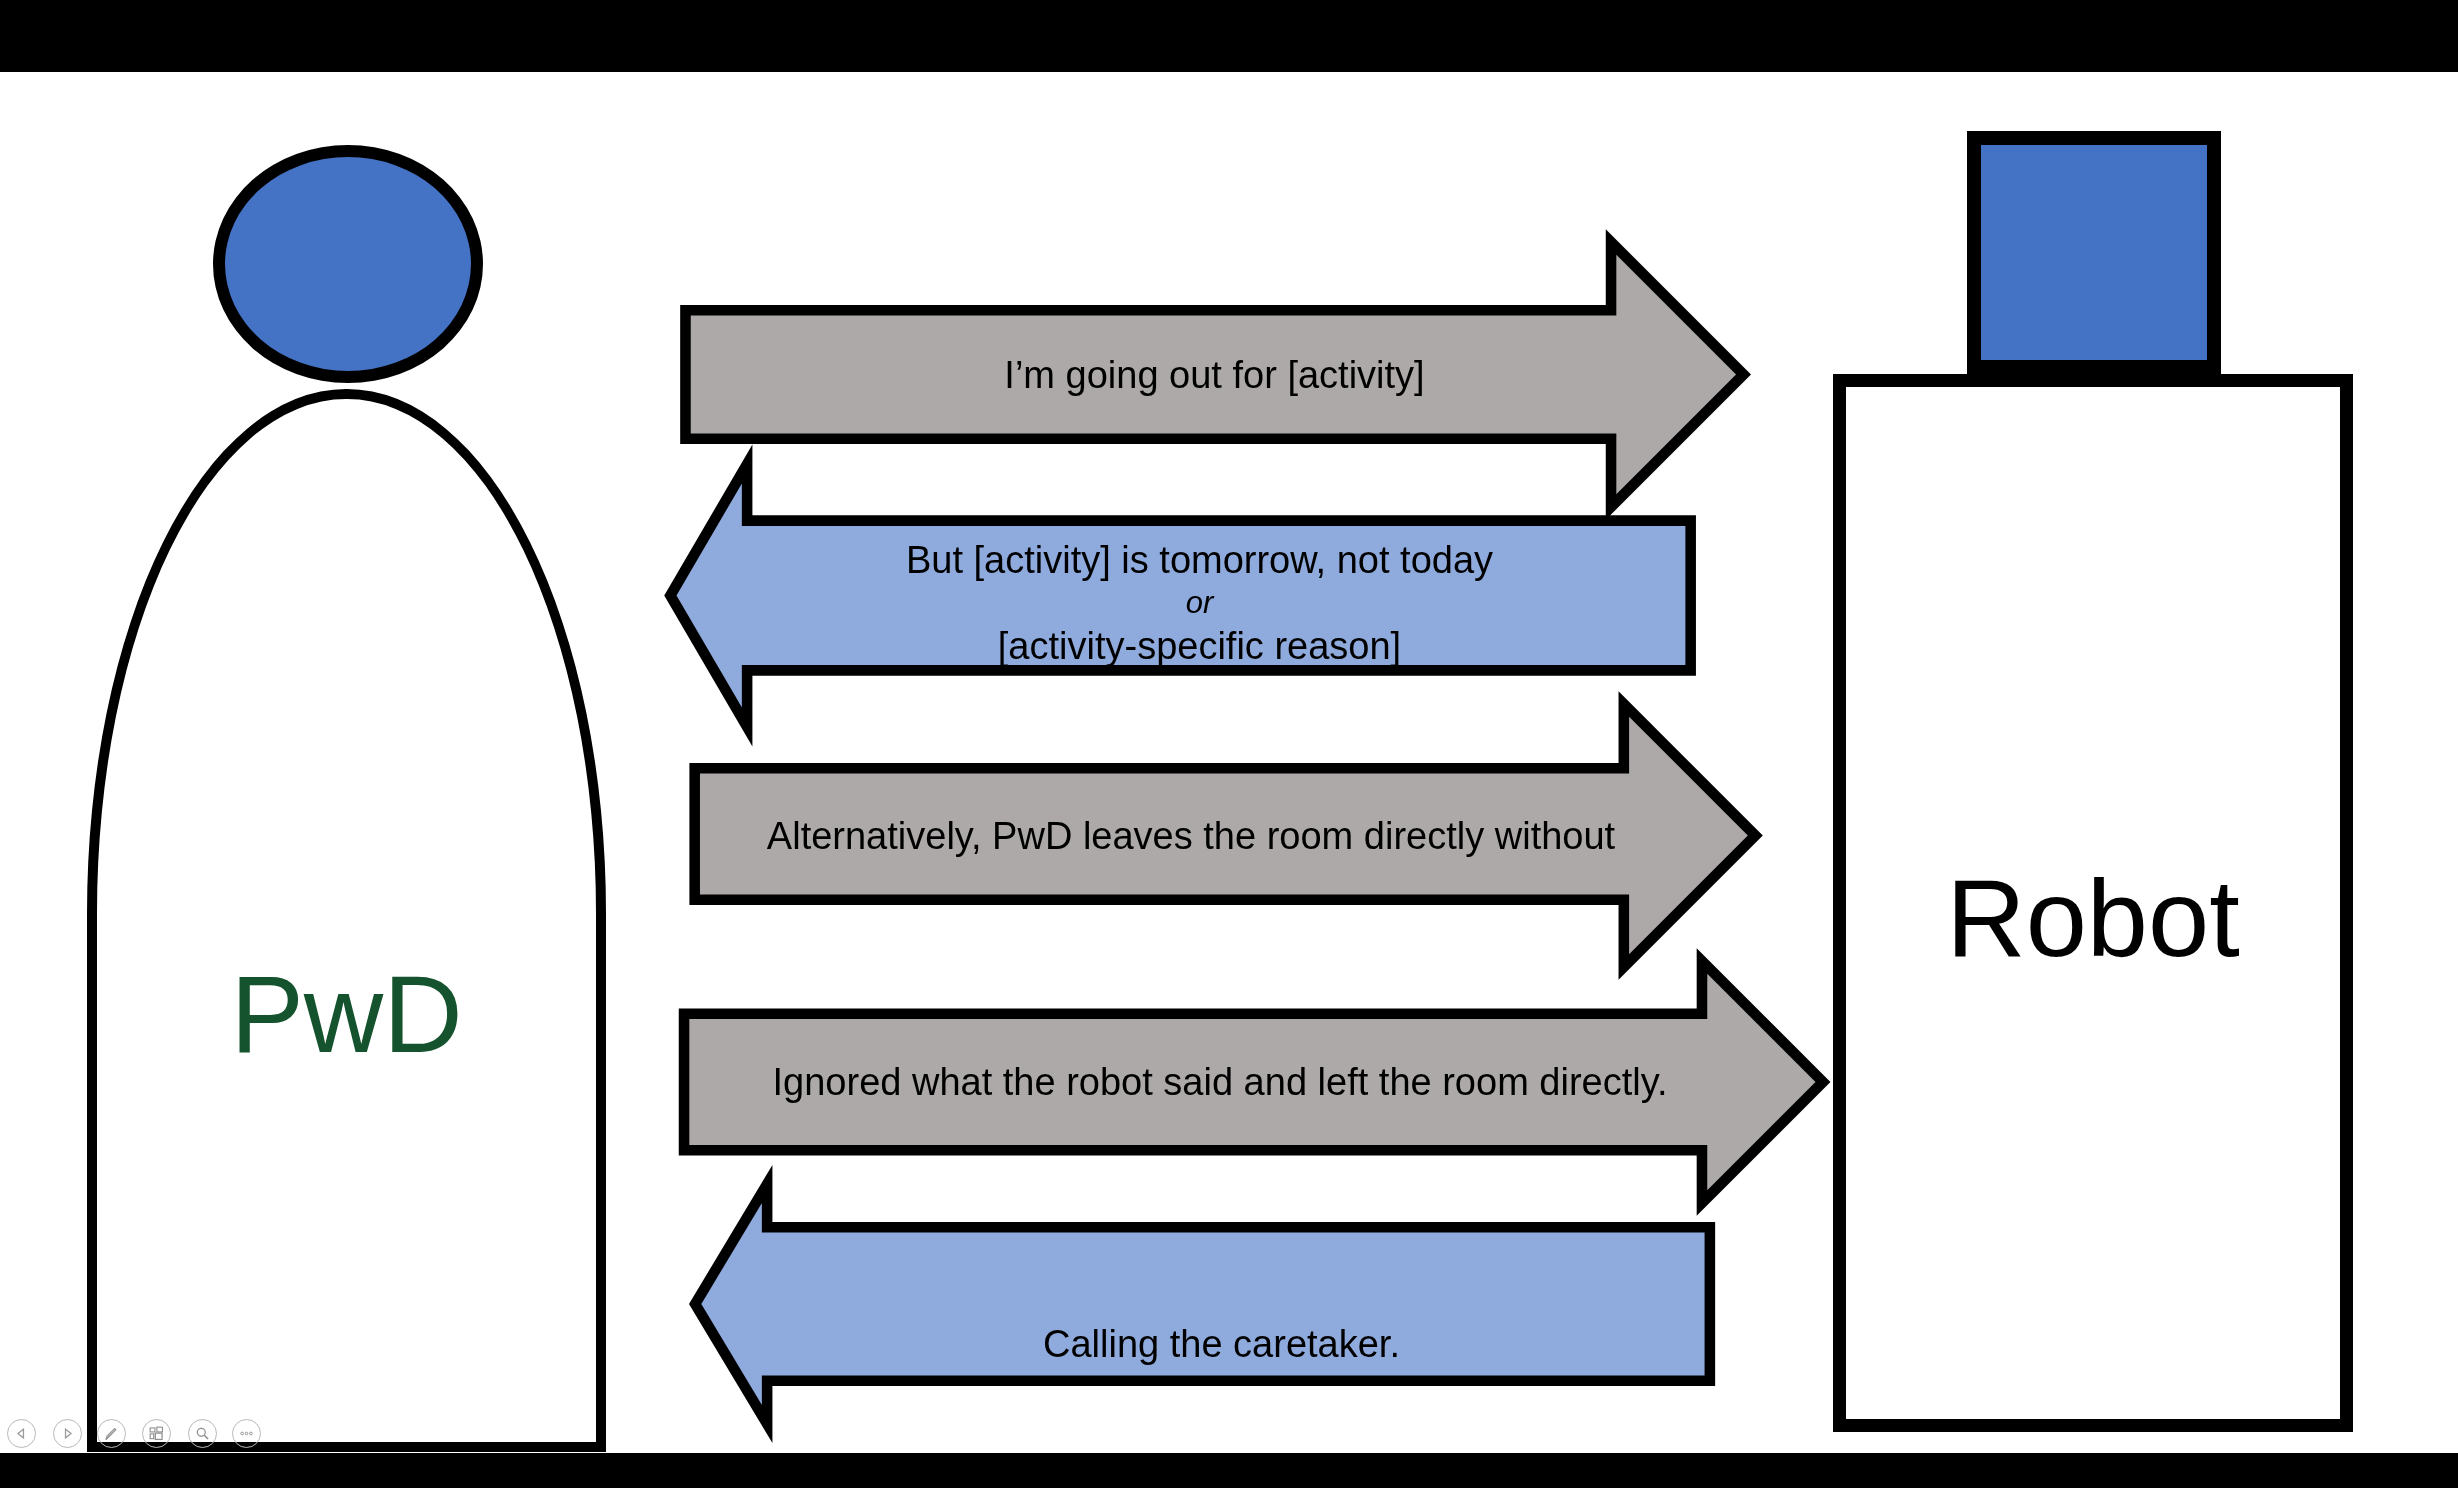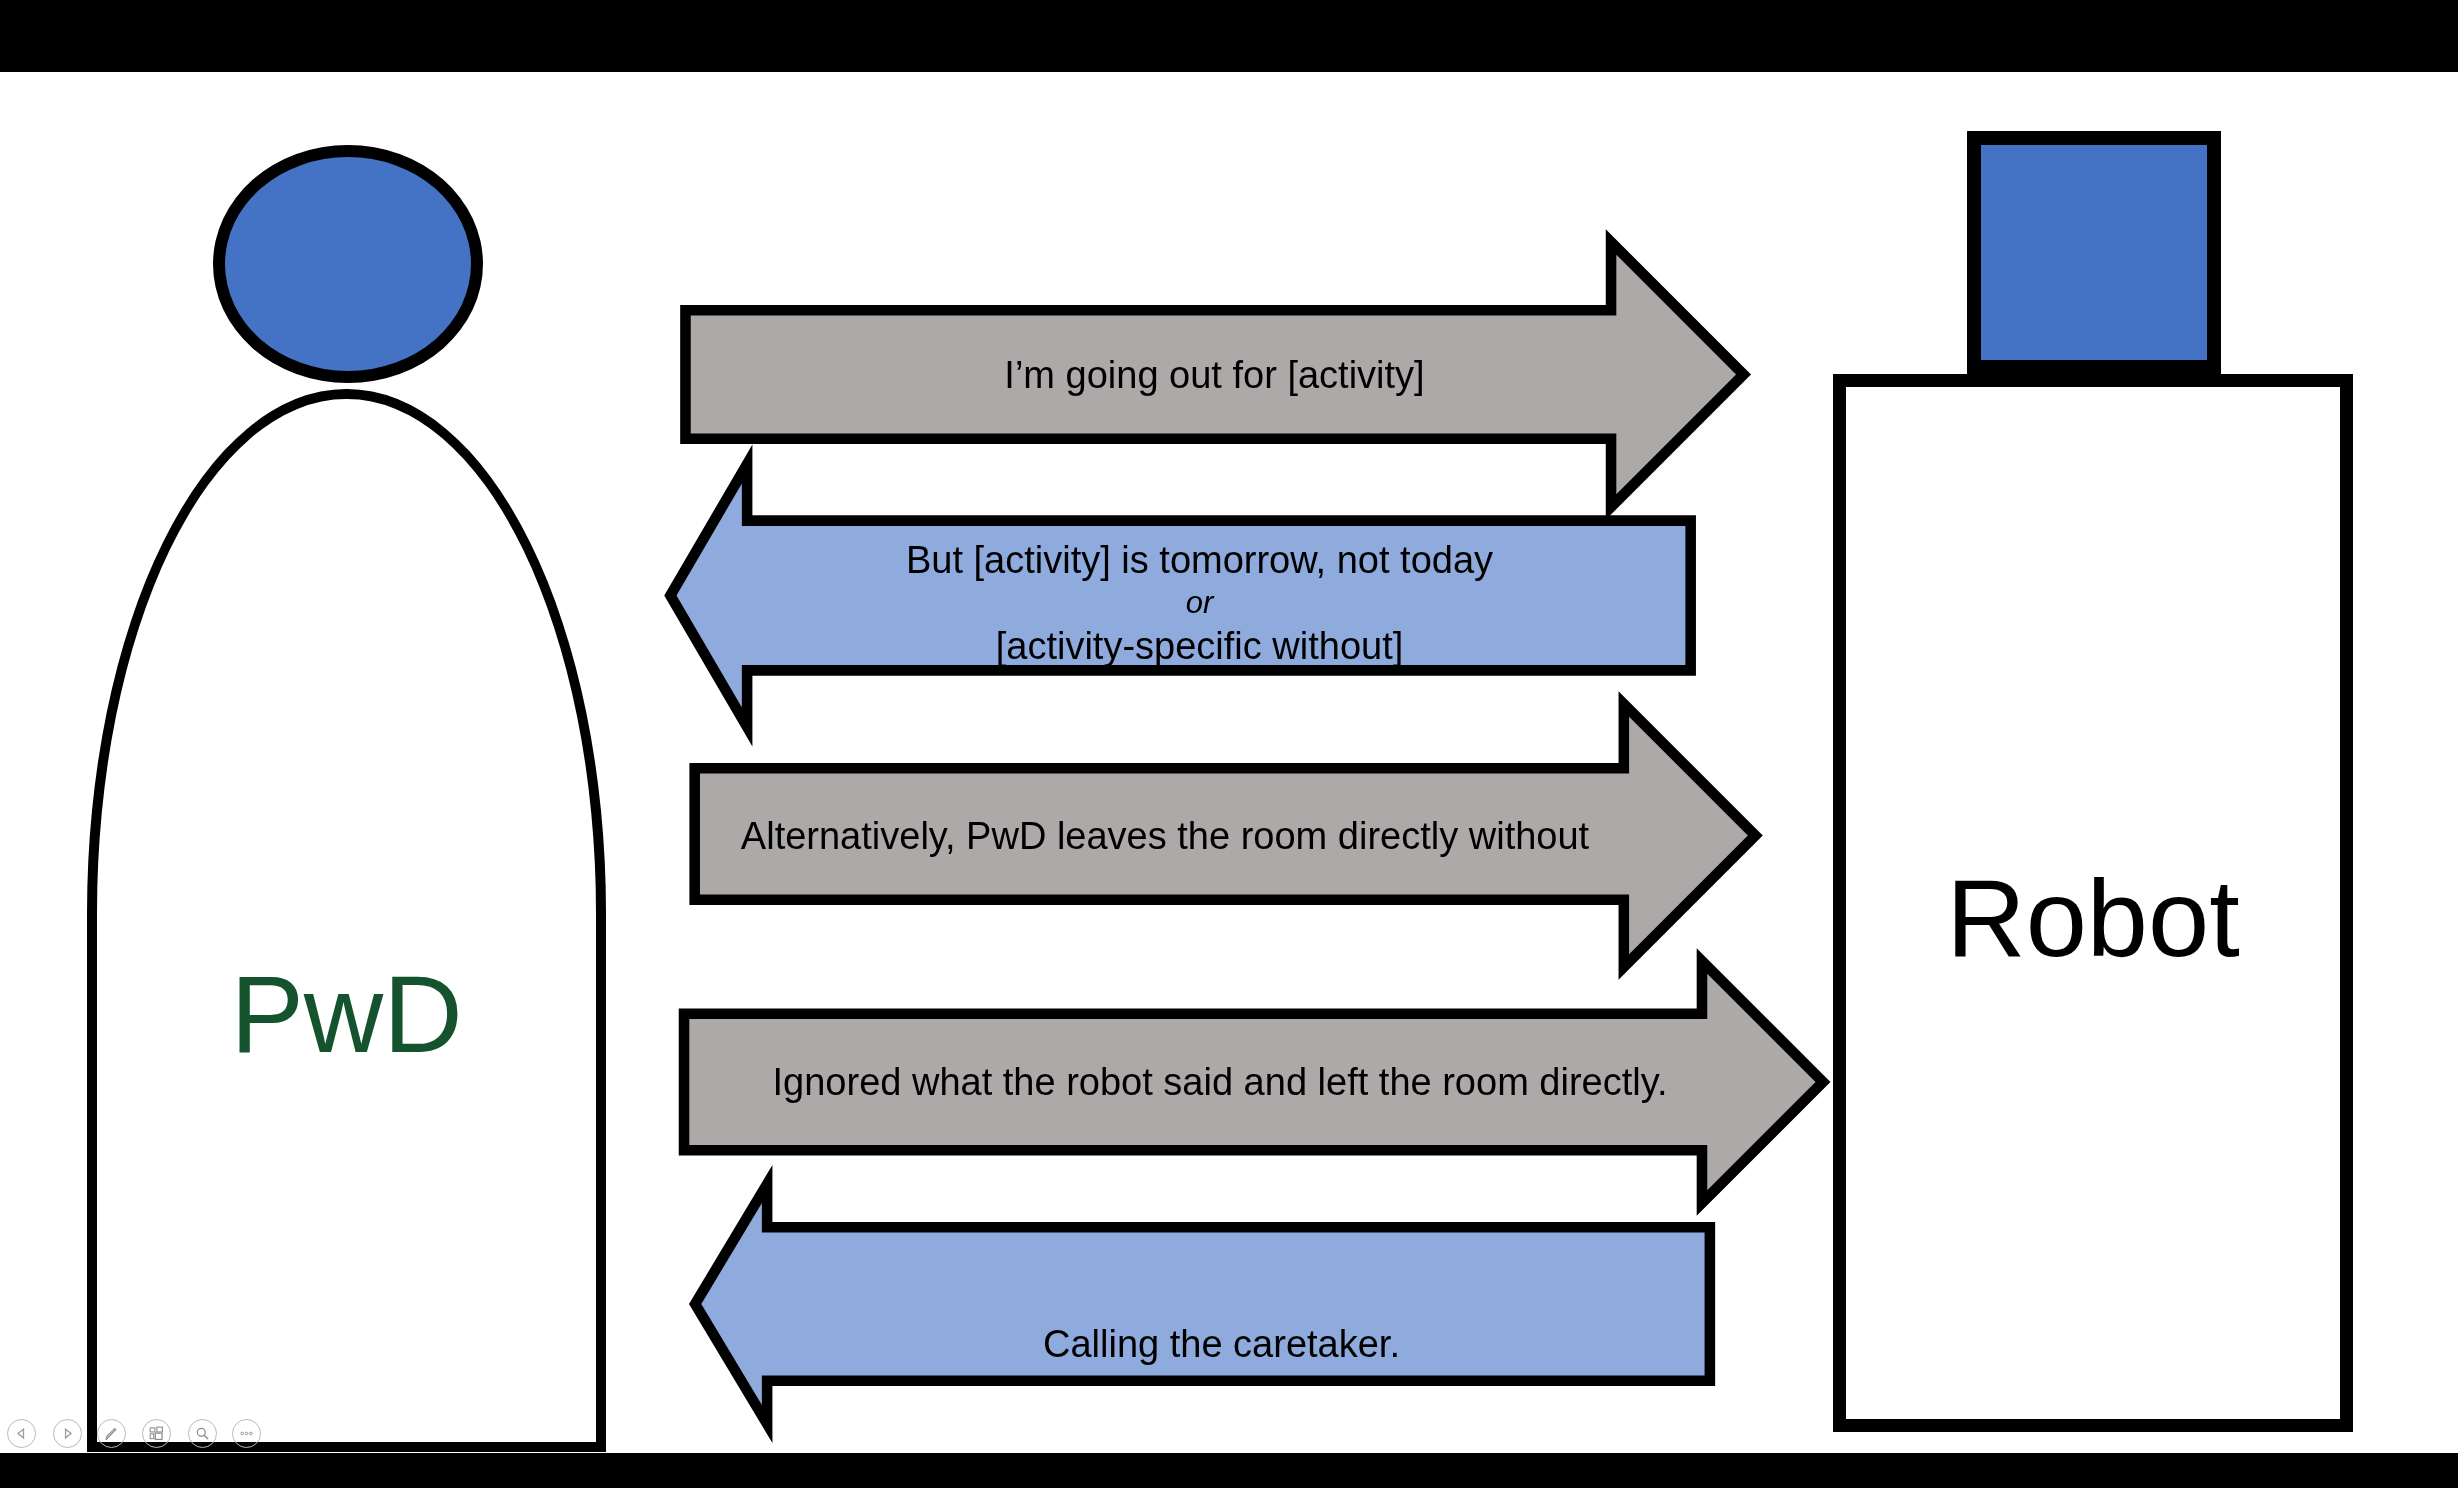"[activity-specific without]" div { text: without -> reason }
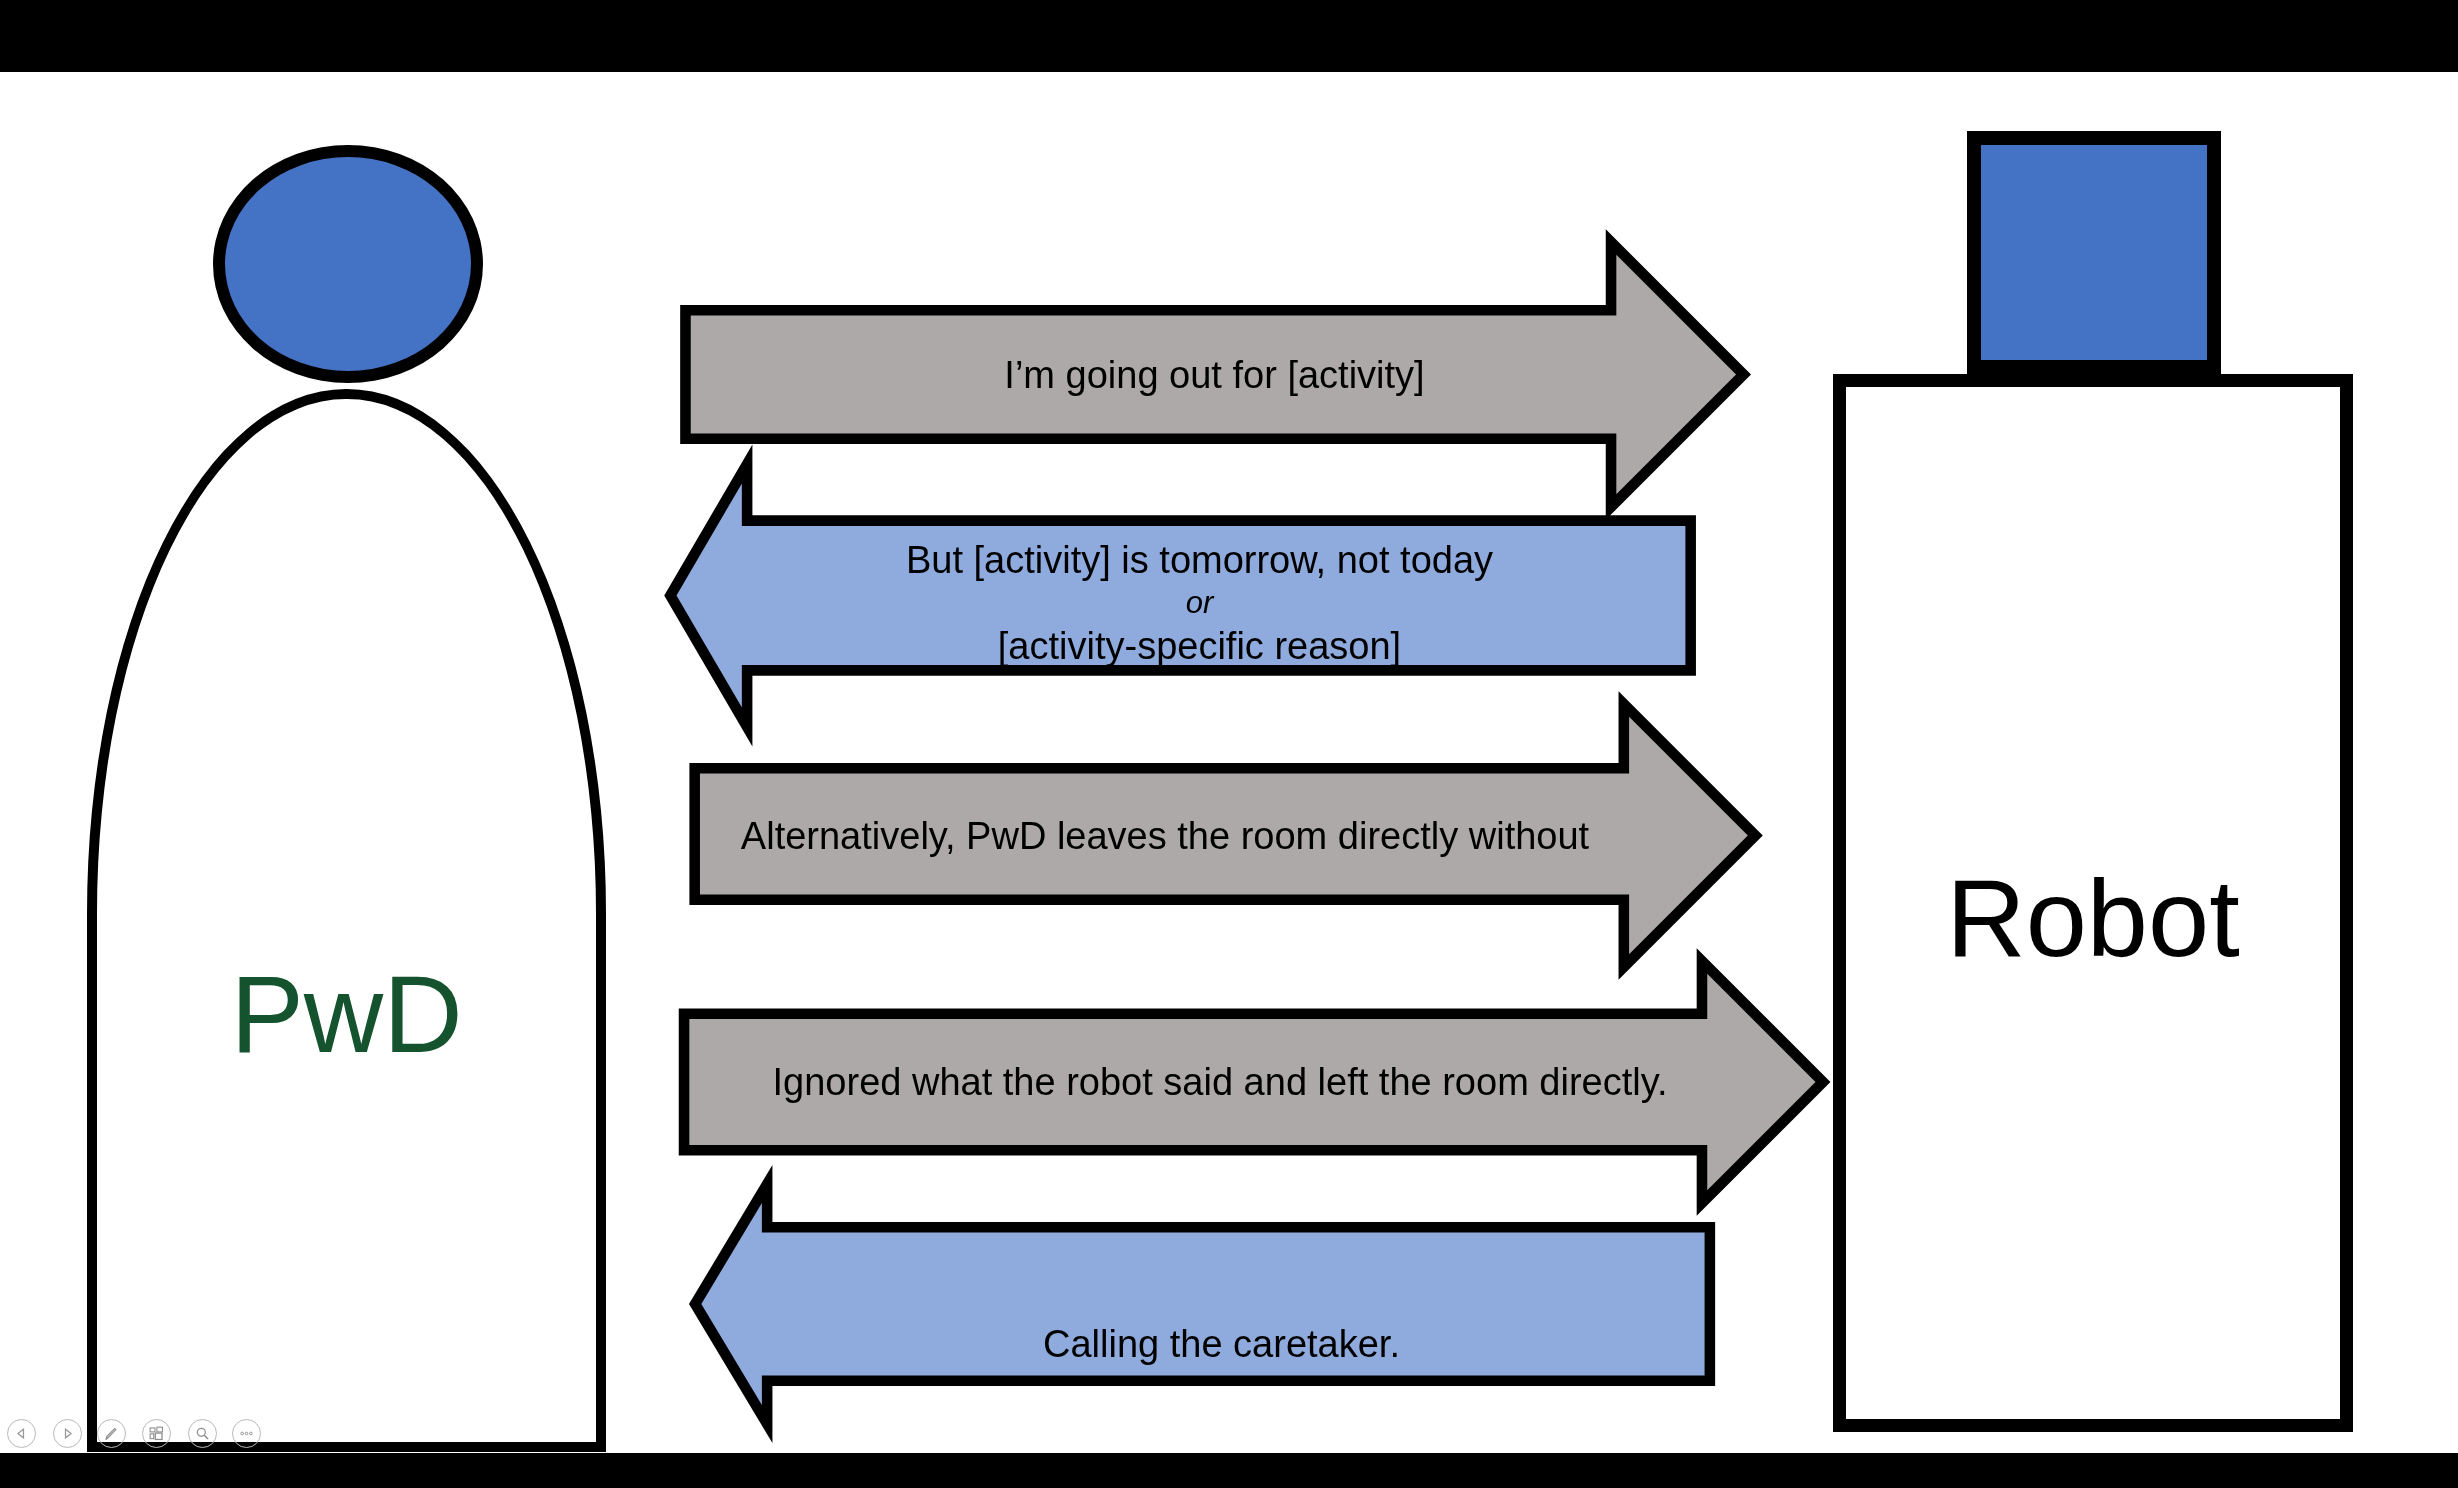"Alternatively, PwD leaves the room" div.arrow-text { left: 668px -> 694px }
